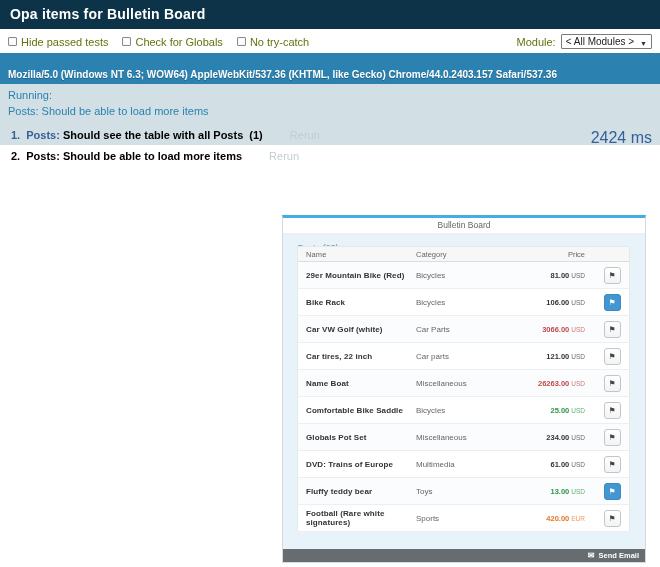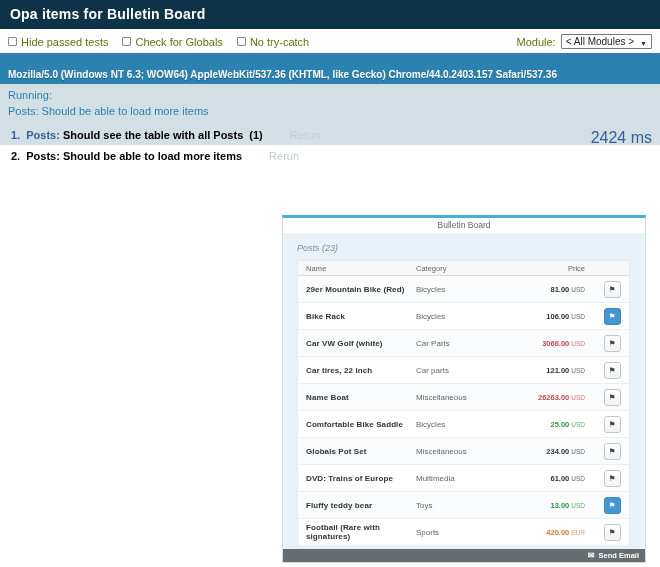"Name" .posts-table { top: 42px -> 28px }
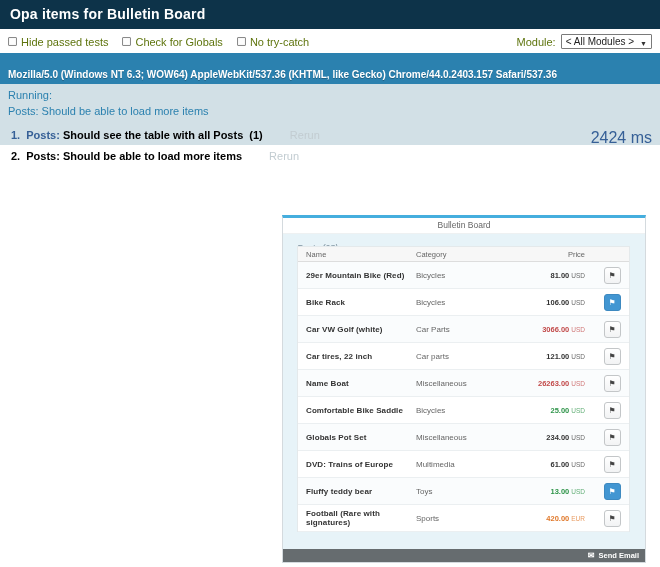"Football (Rare with signatures)" span.c-name { text: with -> white }
